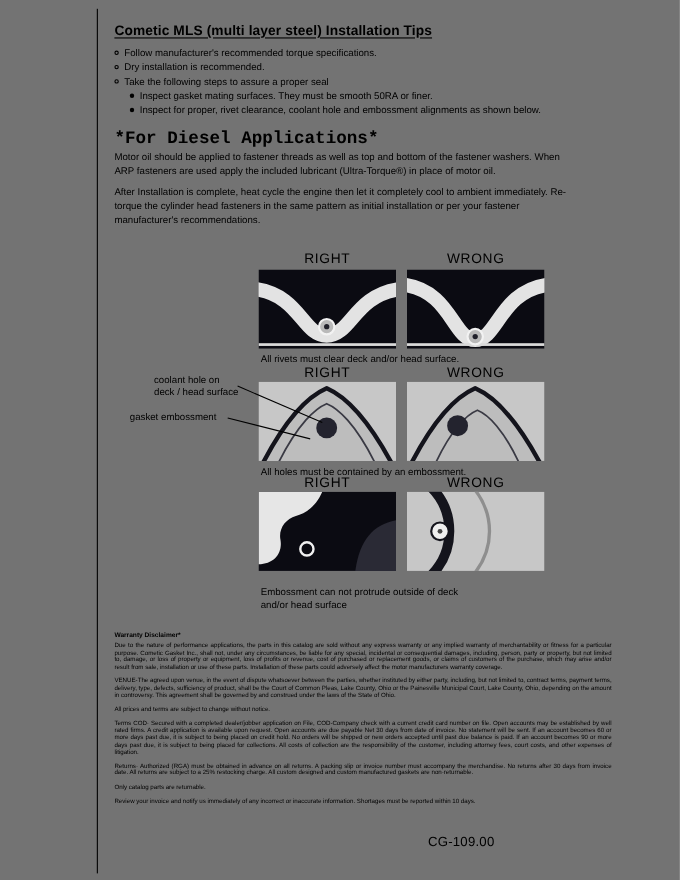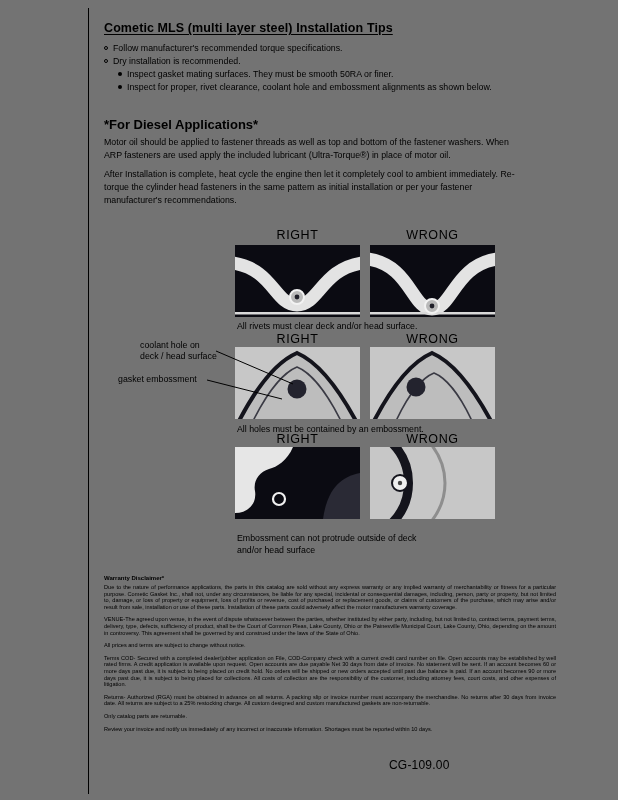"Take the following steps to" div.tip { html: none -> <div> <span></span> <span>Take the following steps to assure a proper seal</span> </div> }
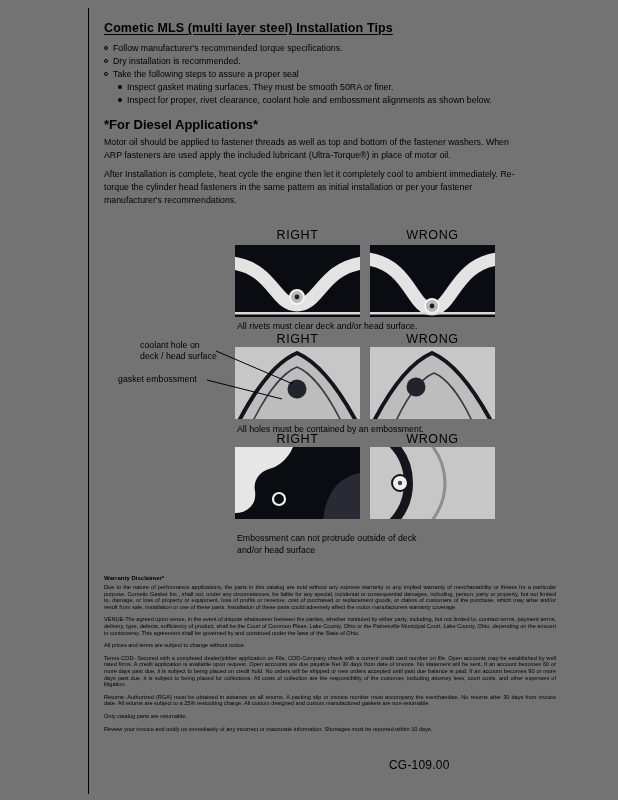"*For Diesel Applications*" .diesel-head { font-family: none -> Liberation Mono, monospace; font-size: 13px -> 16px }
